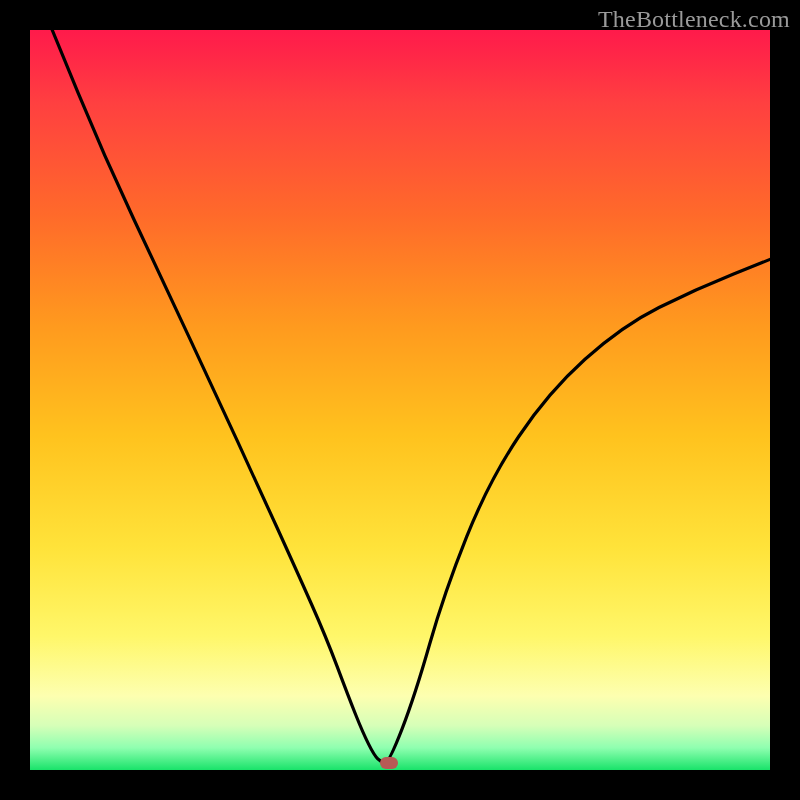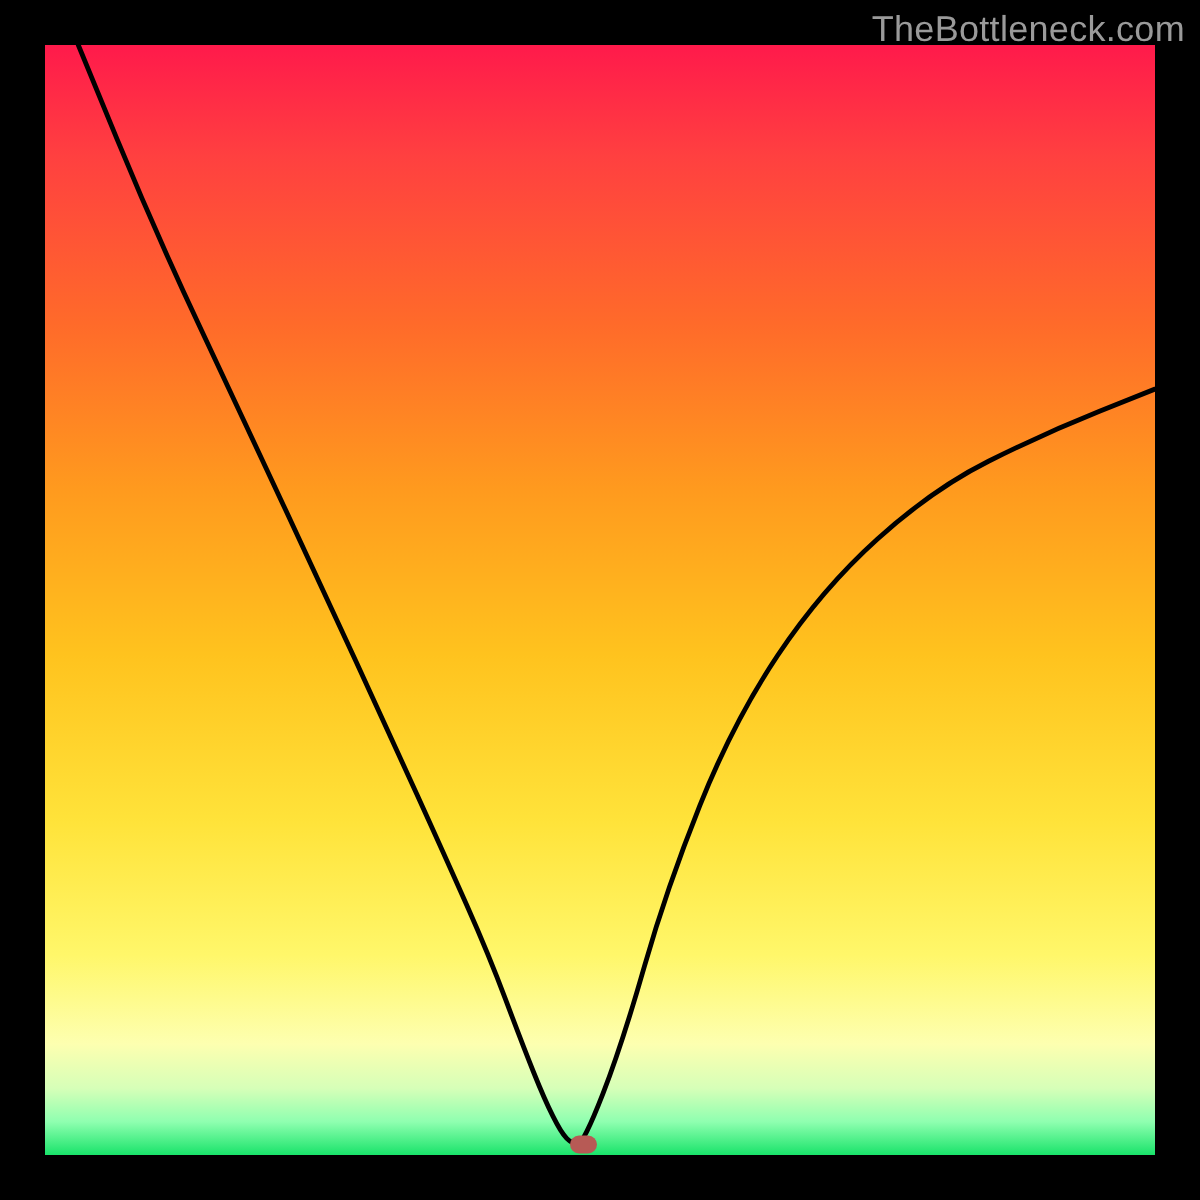"TheBottleneck.com" .frame { font-family: none -> Liberation Serif, serif }
